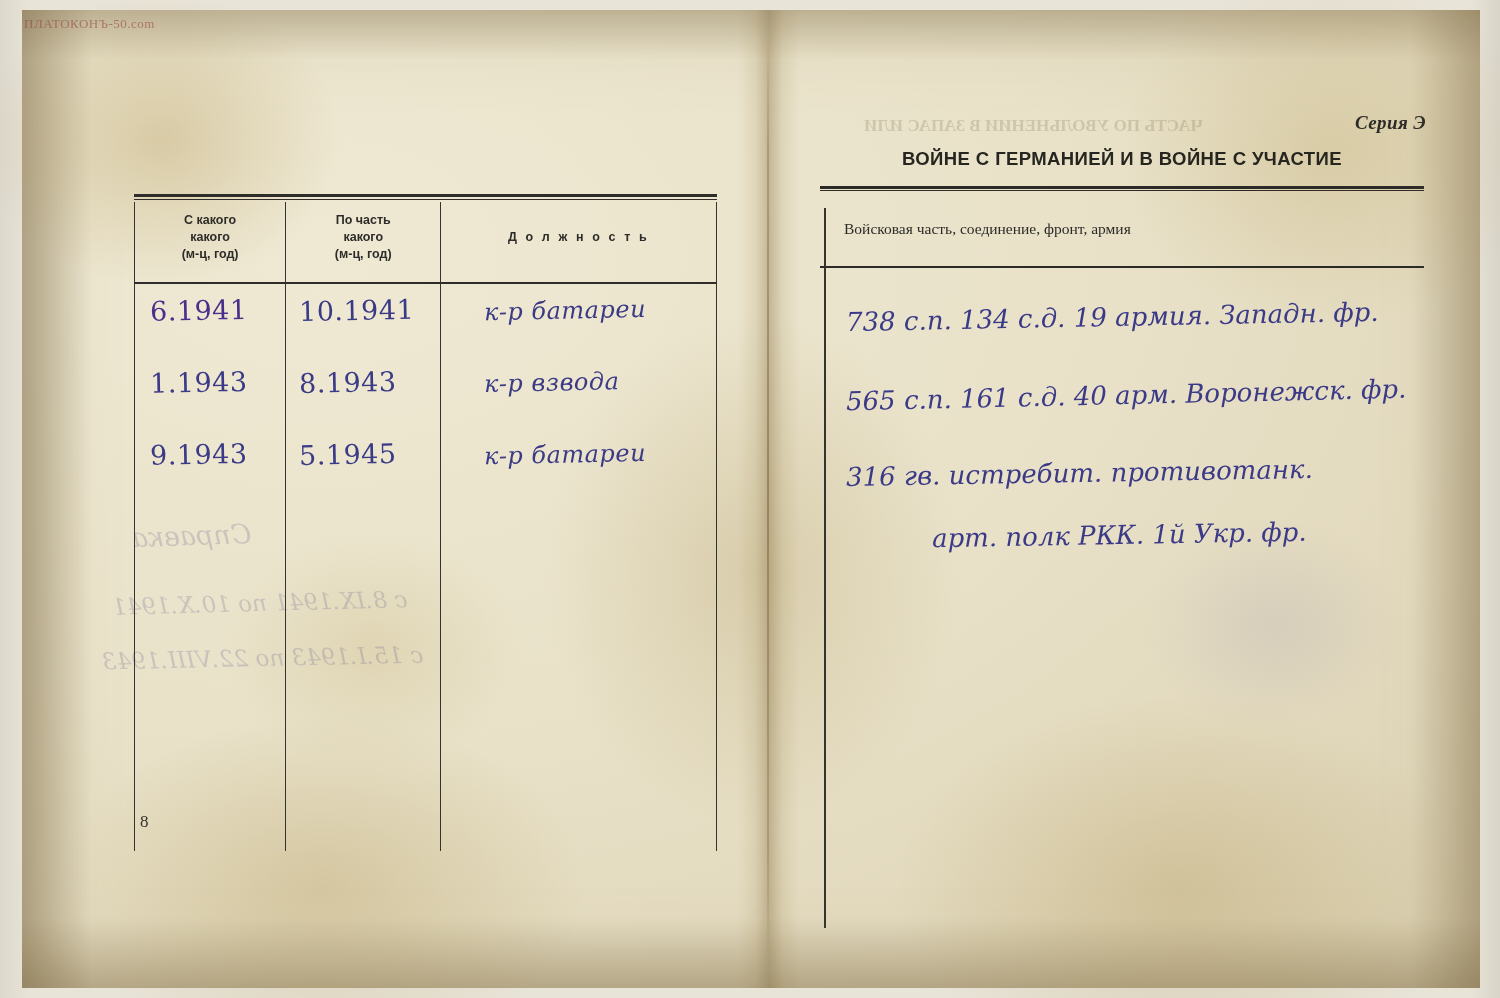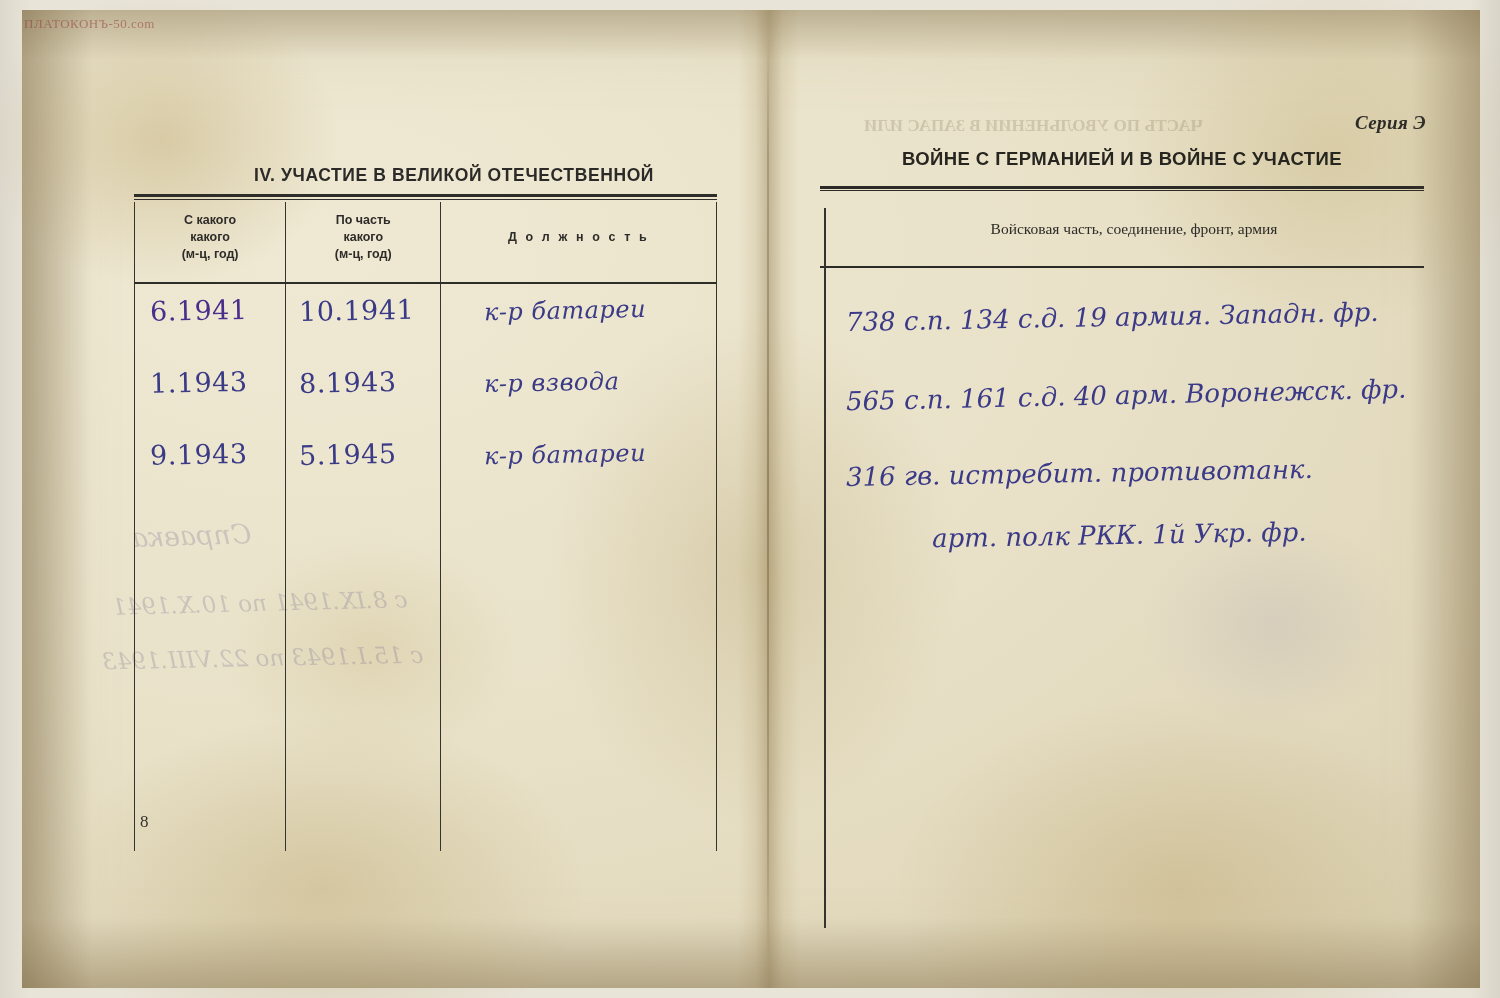"IV. УЧАСТИЕ В ВЕЛИКОЙ ОТЕЧЕСТВЕННОЙ" div.hdr-left { html: <div>IV. УЧАСТИЕ В ВЕЛИКОЙ ОТЕЧЕСТВЕННОЙ</div> -> none }
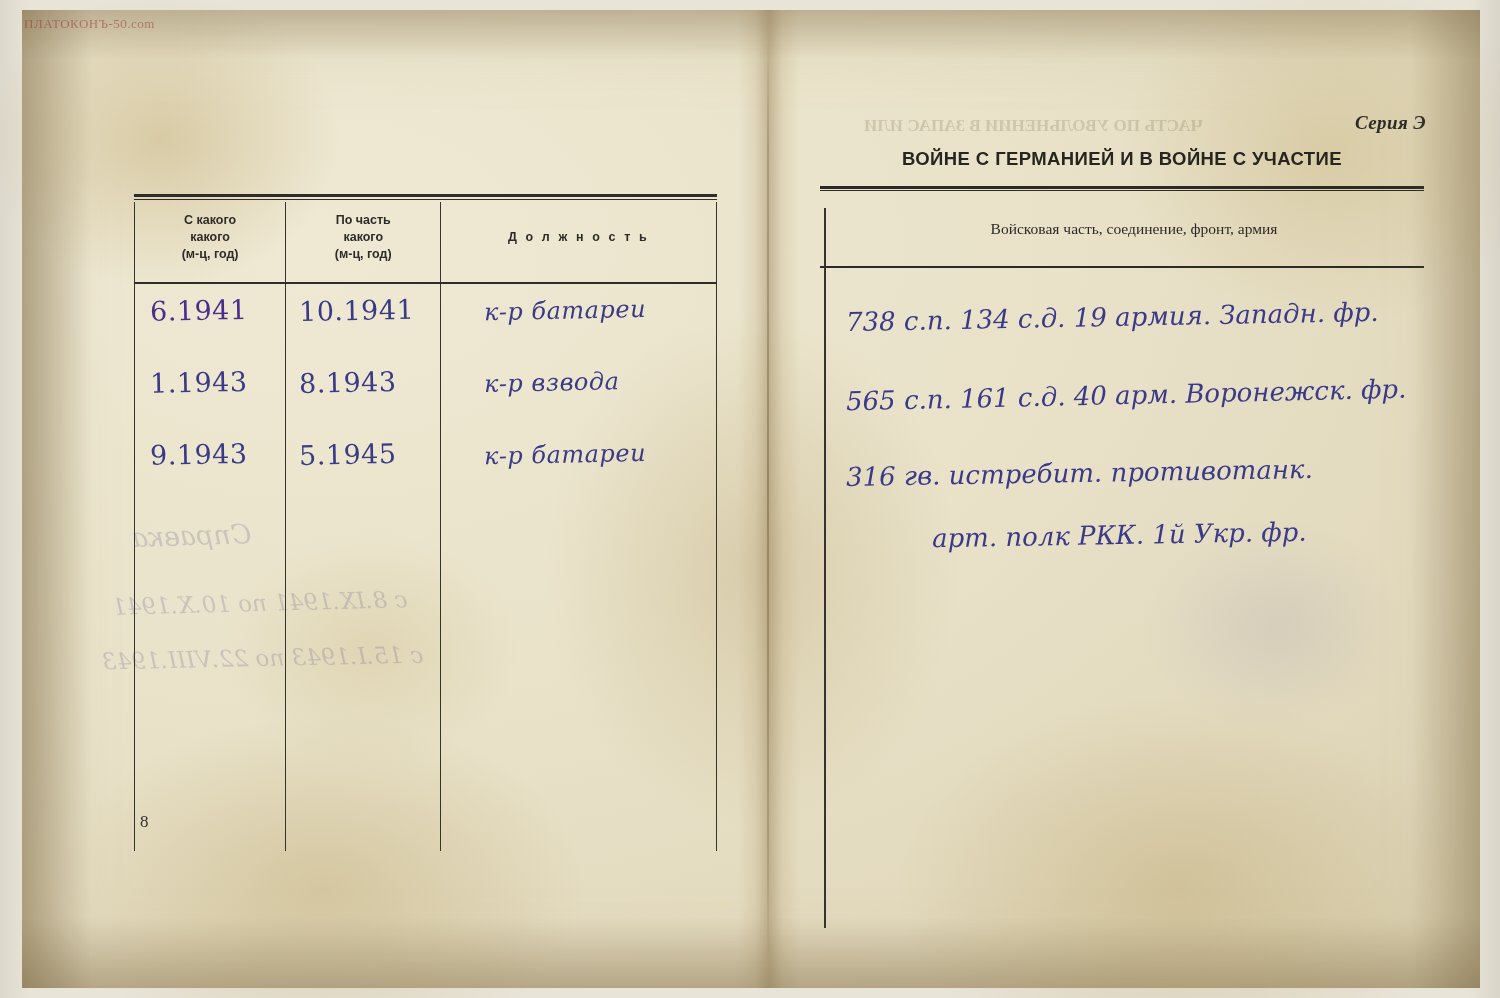"Войсковая часть, соединение, фронт," .colhead-right { text-align: center -> none }
